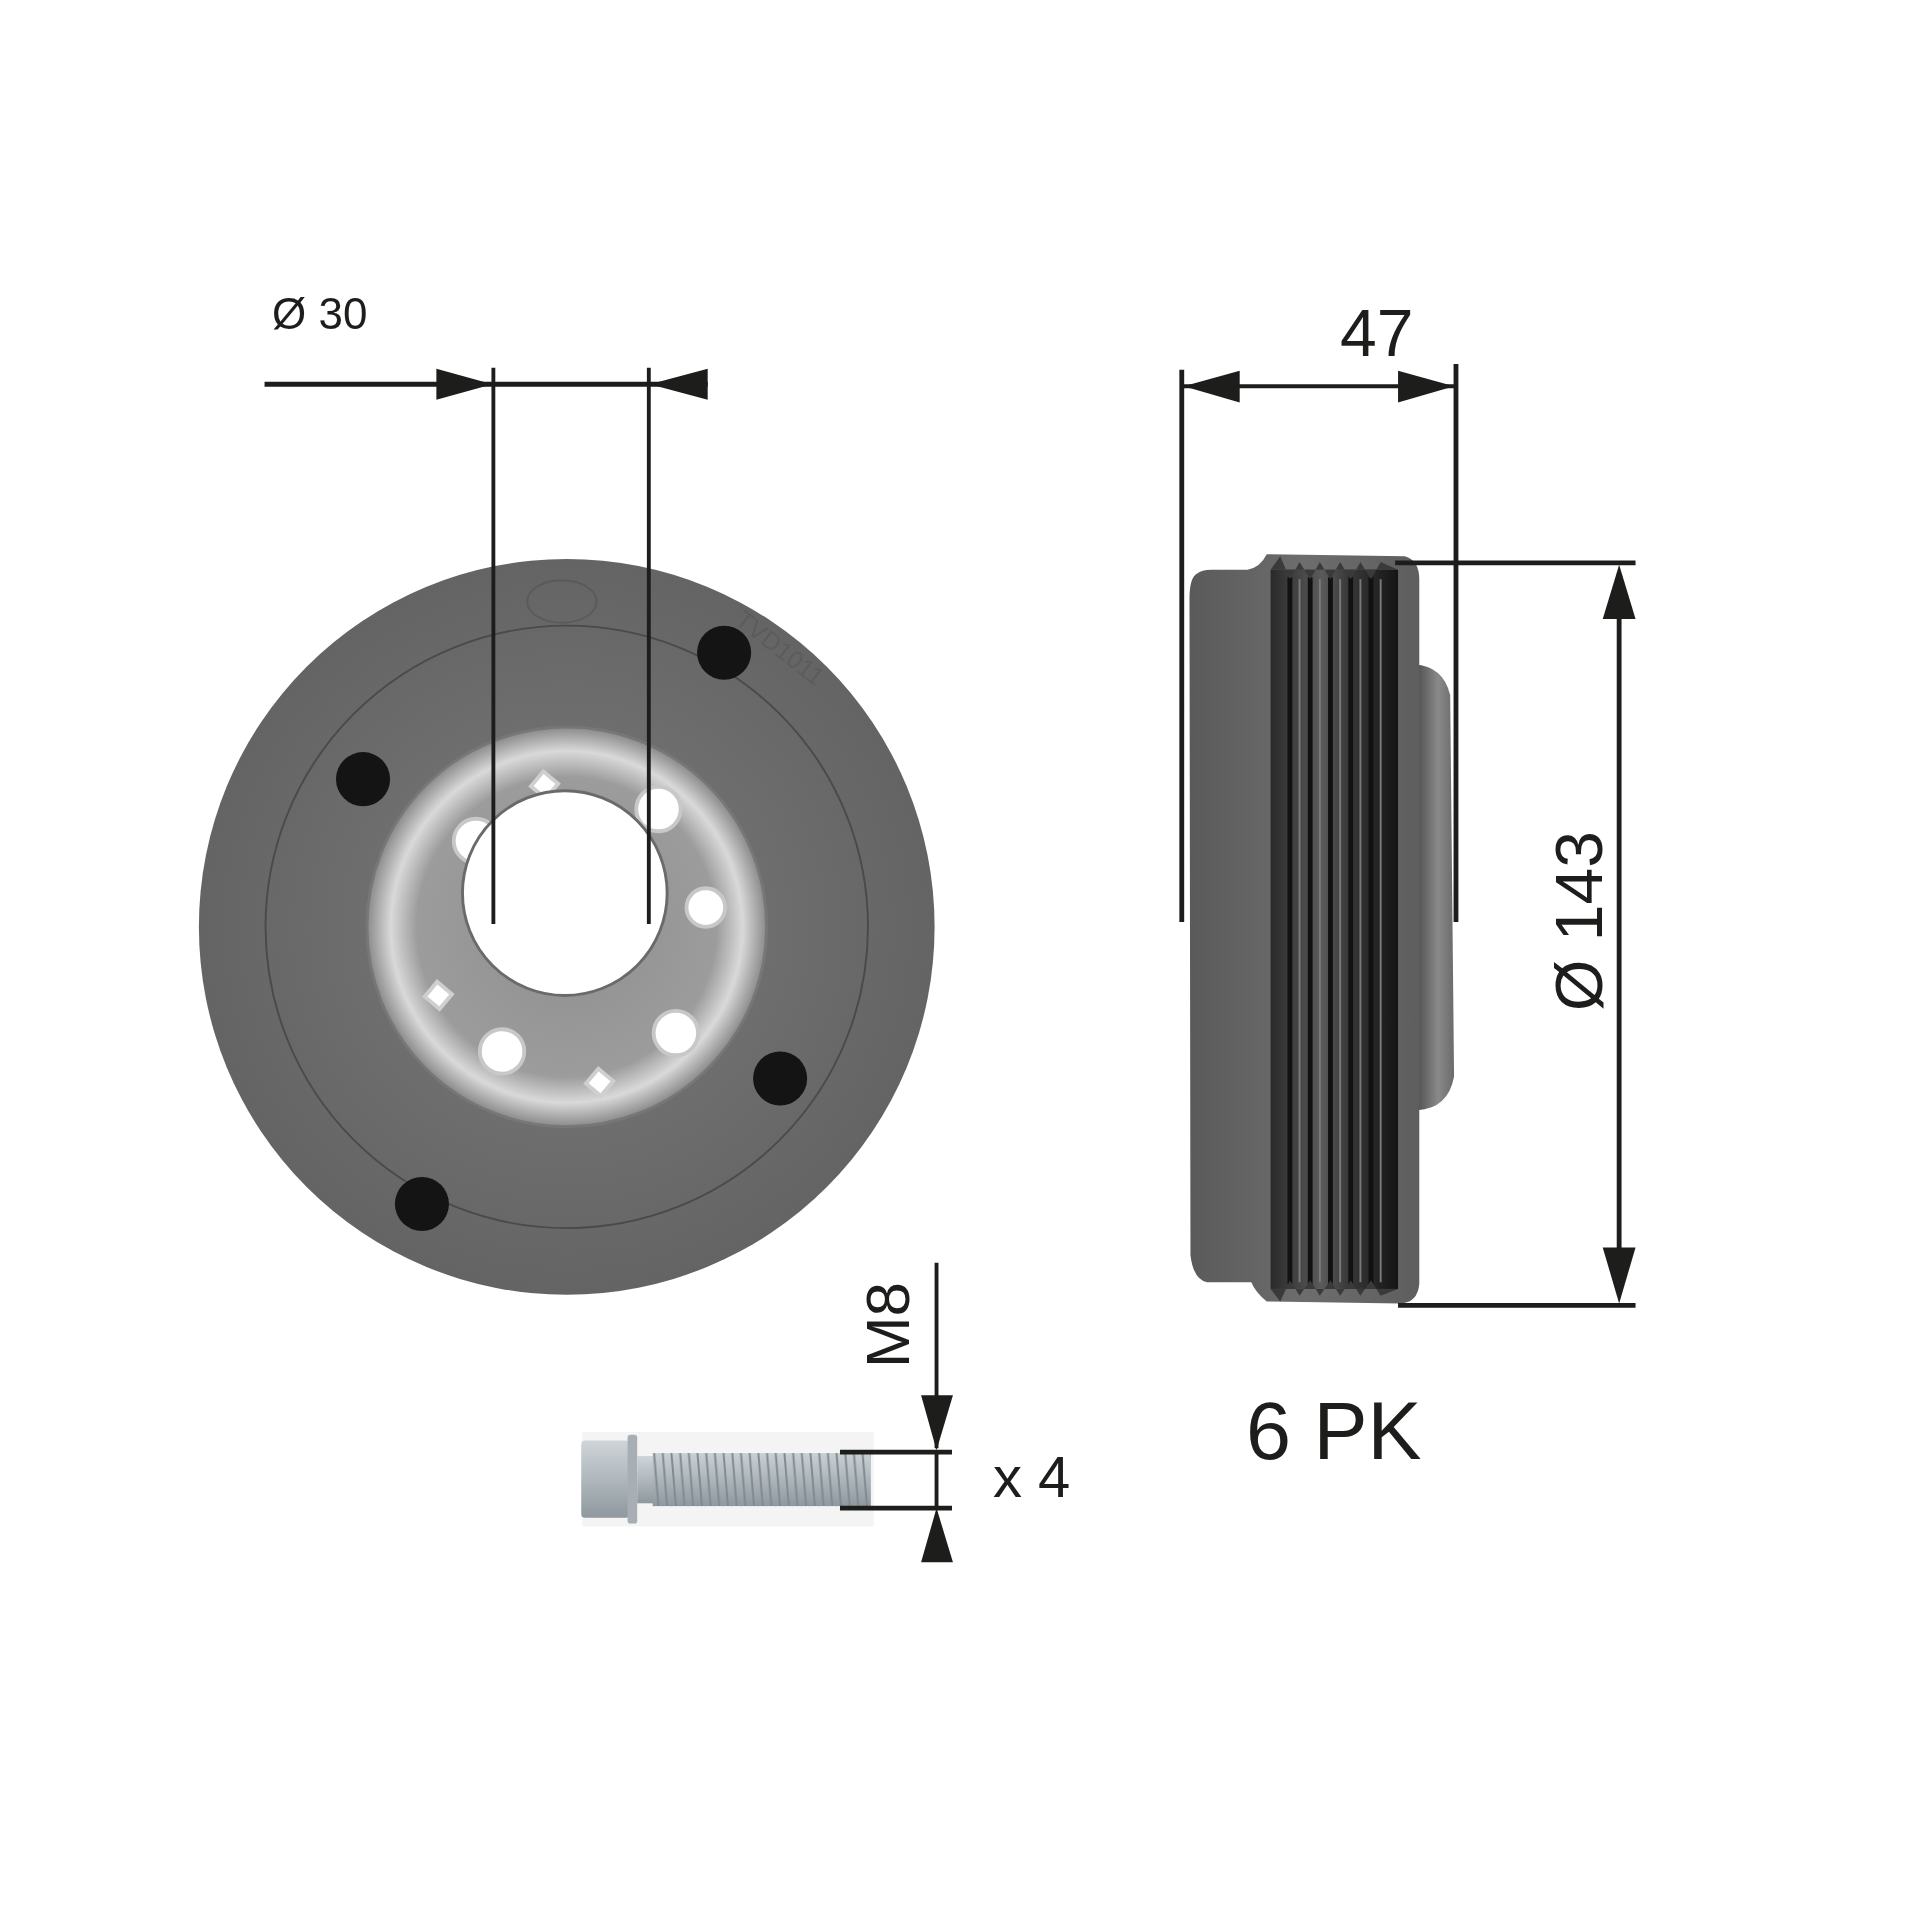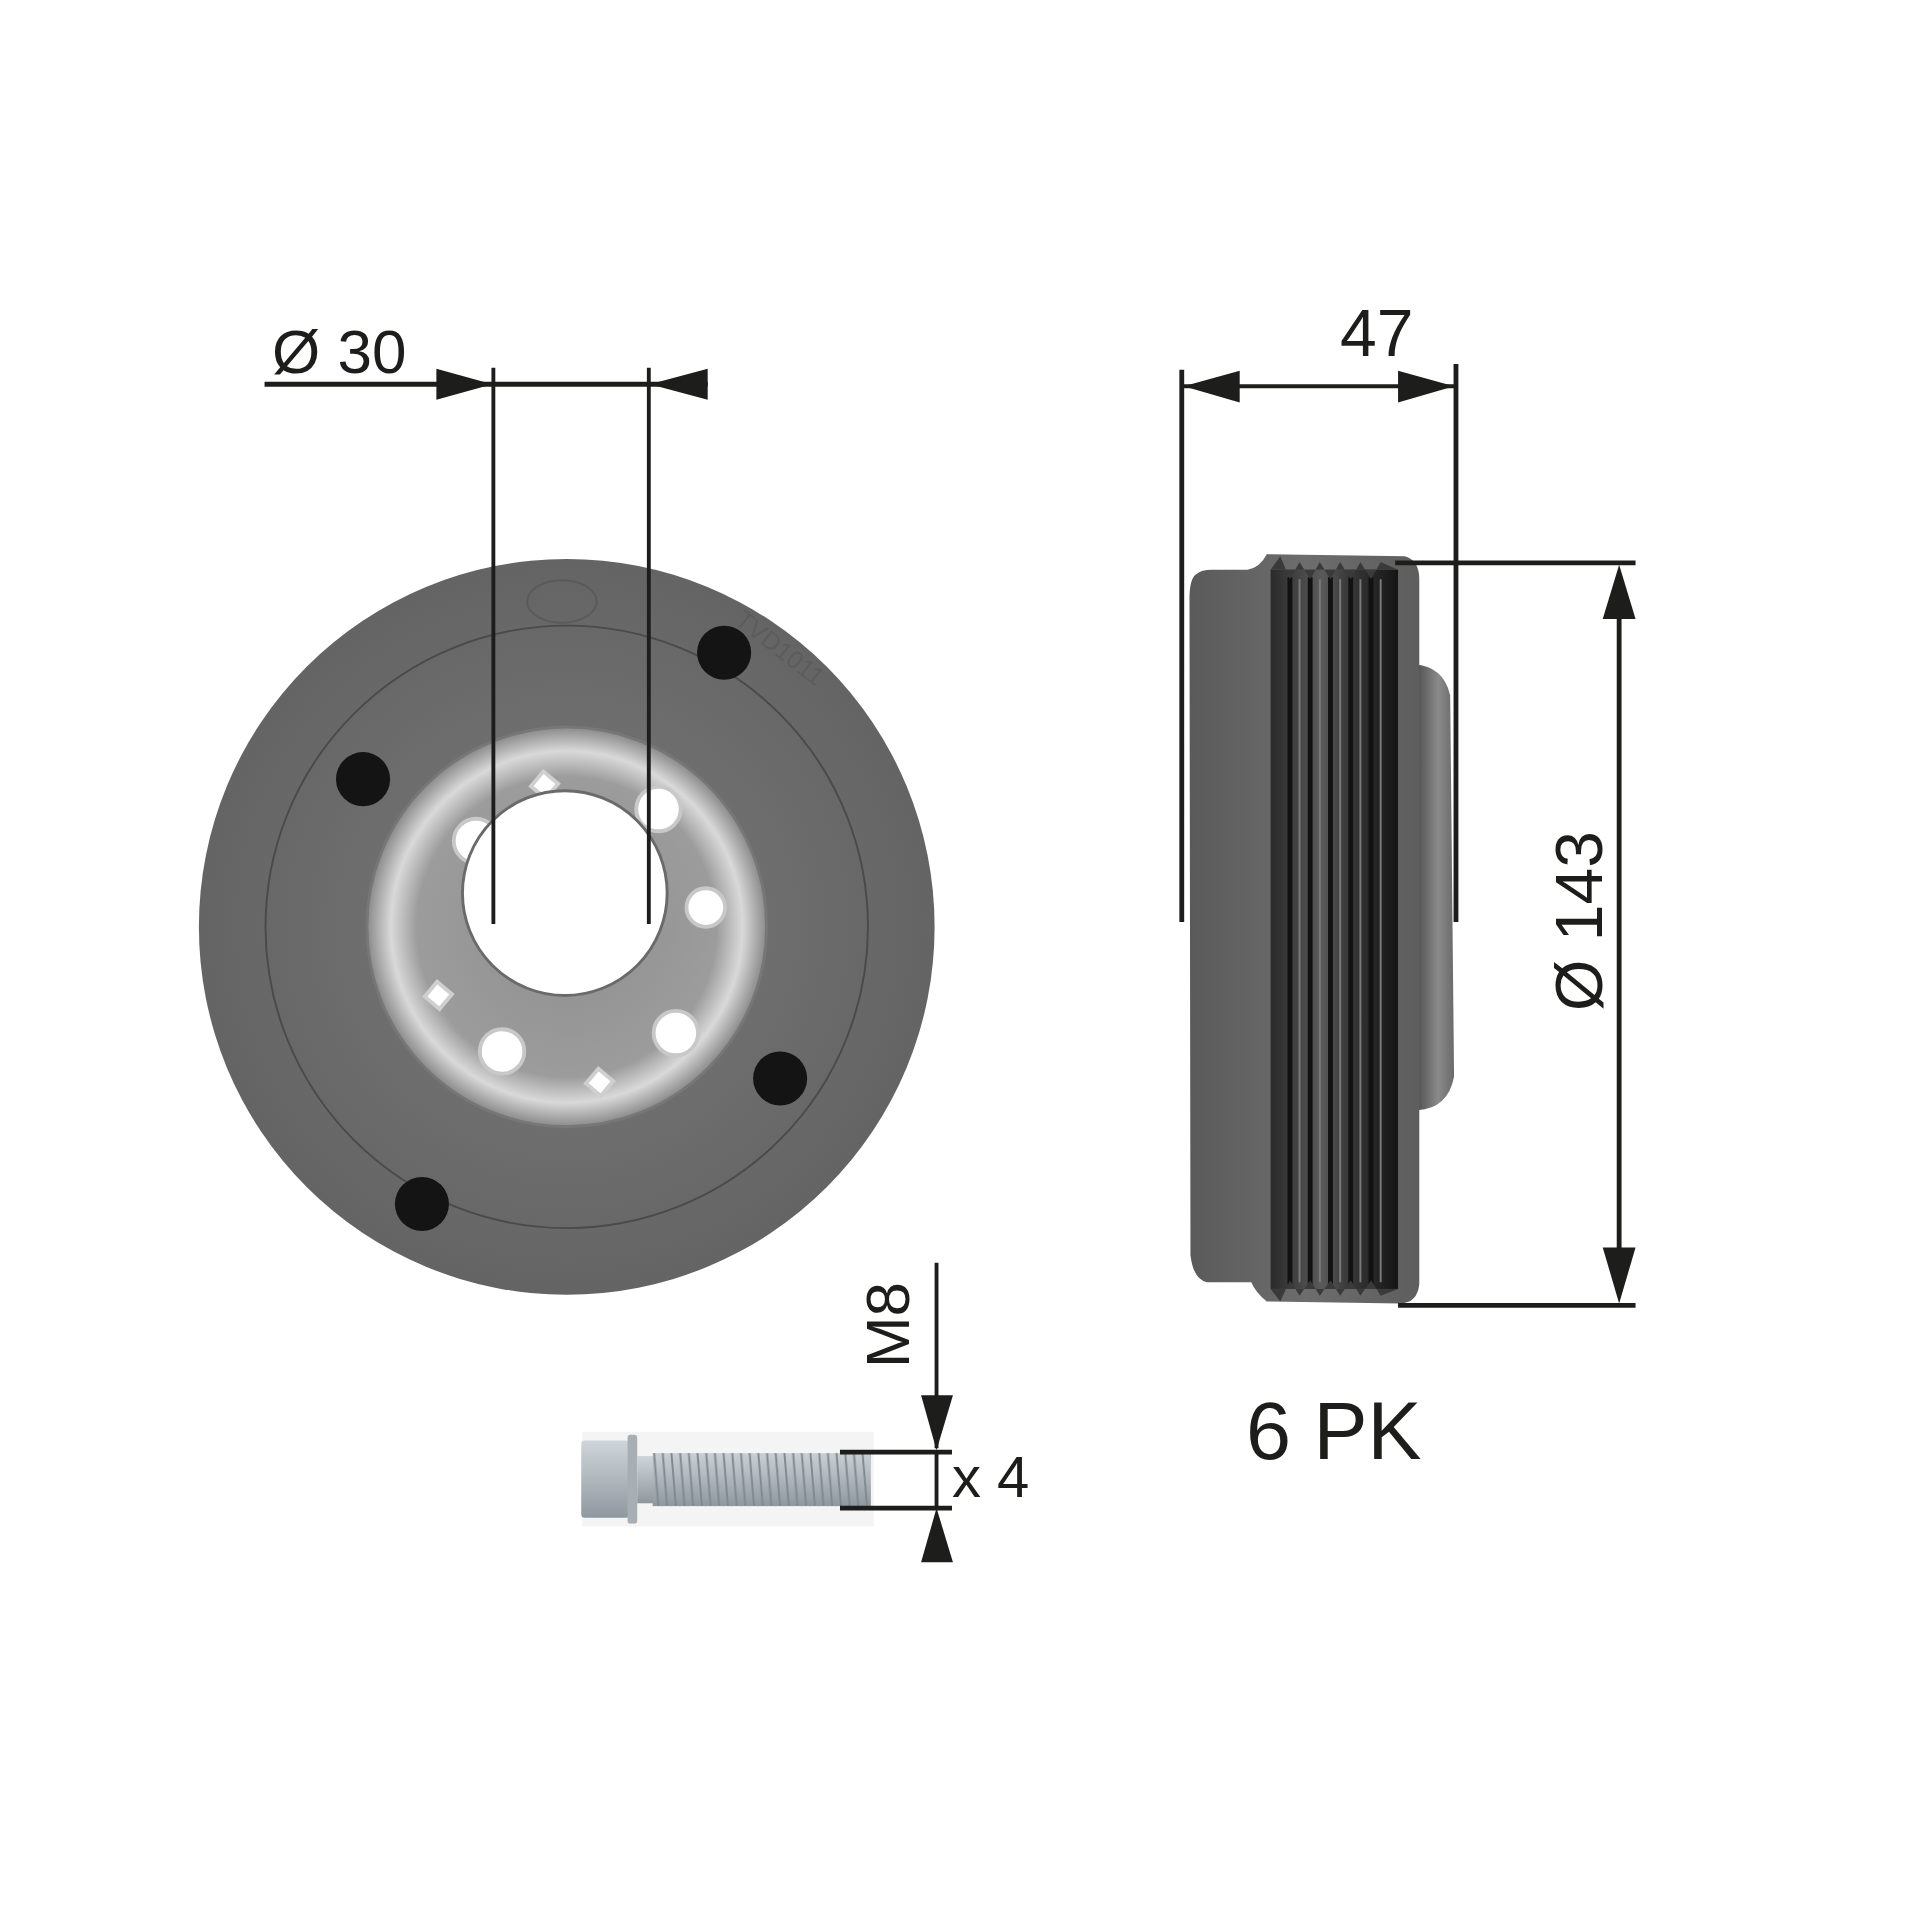"Ø 30" .t-d30 { font-size: 62px -> 44px; top: 321px -> 292px }
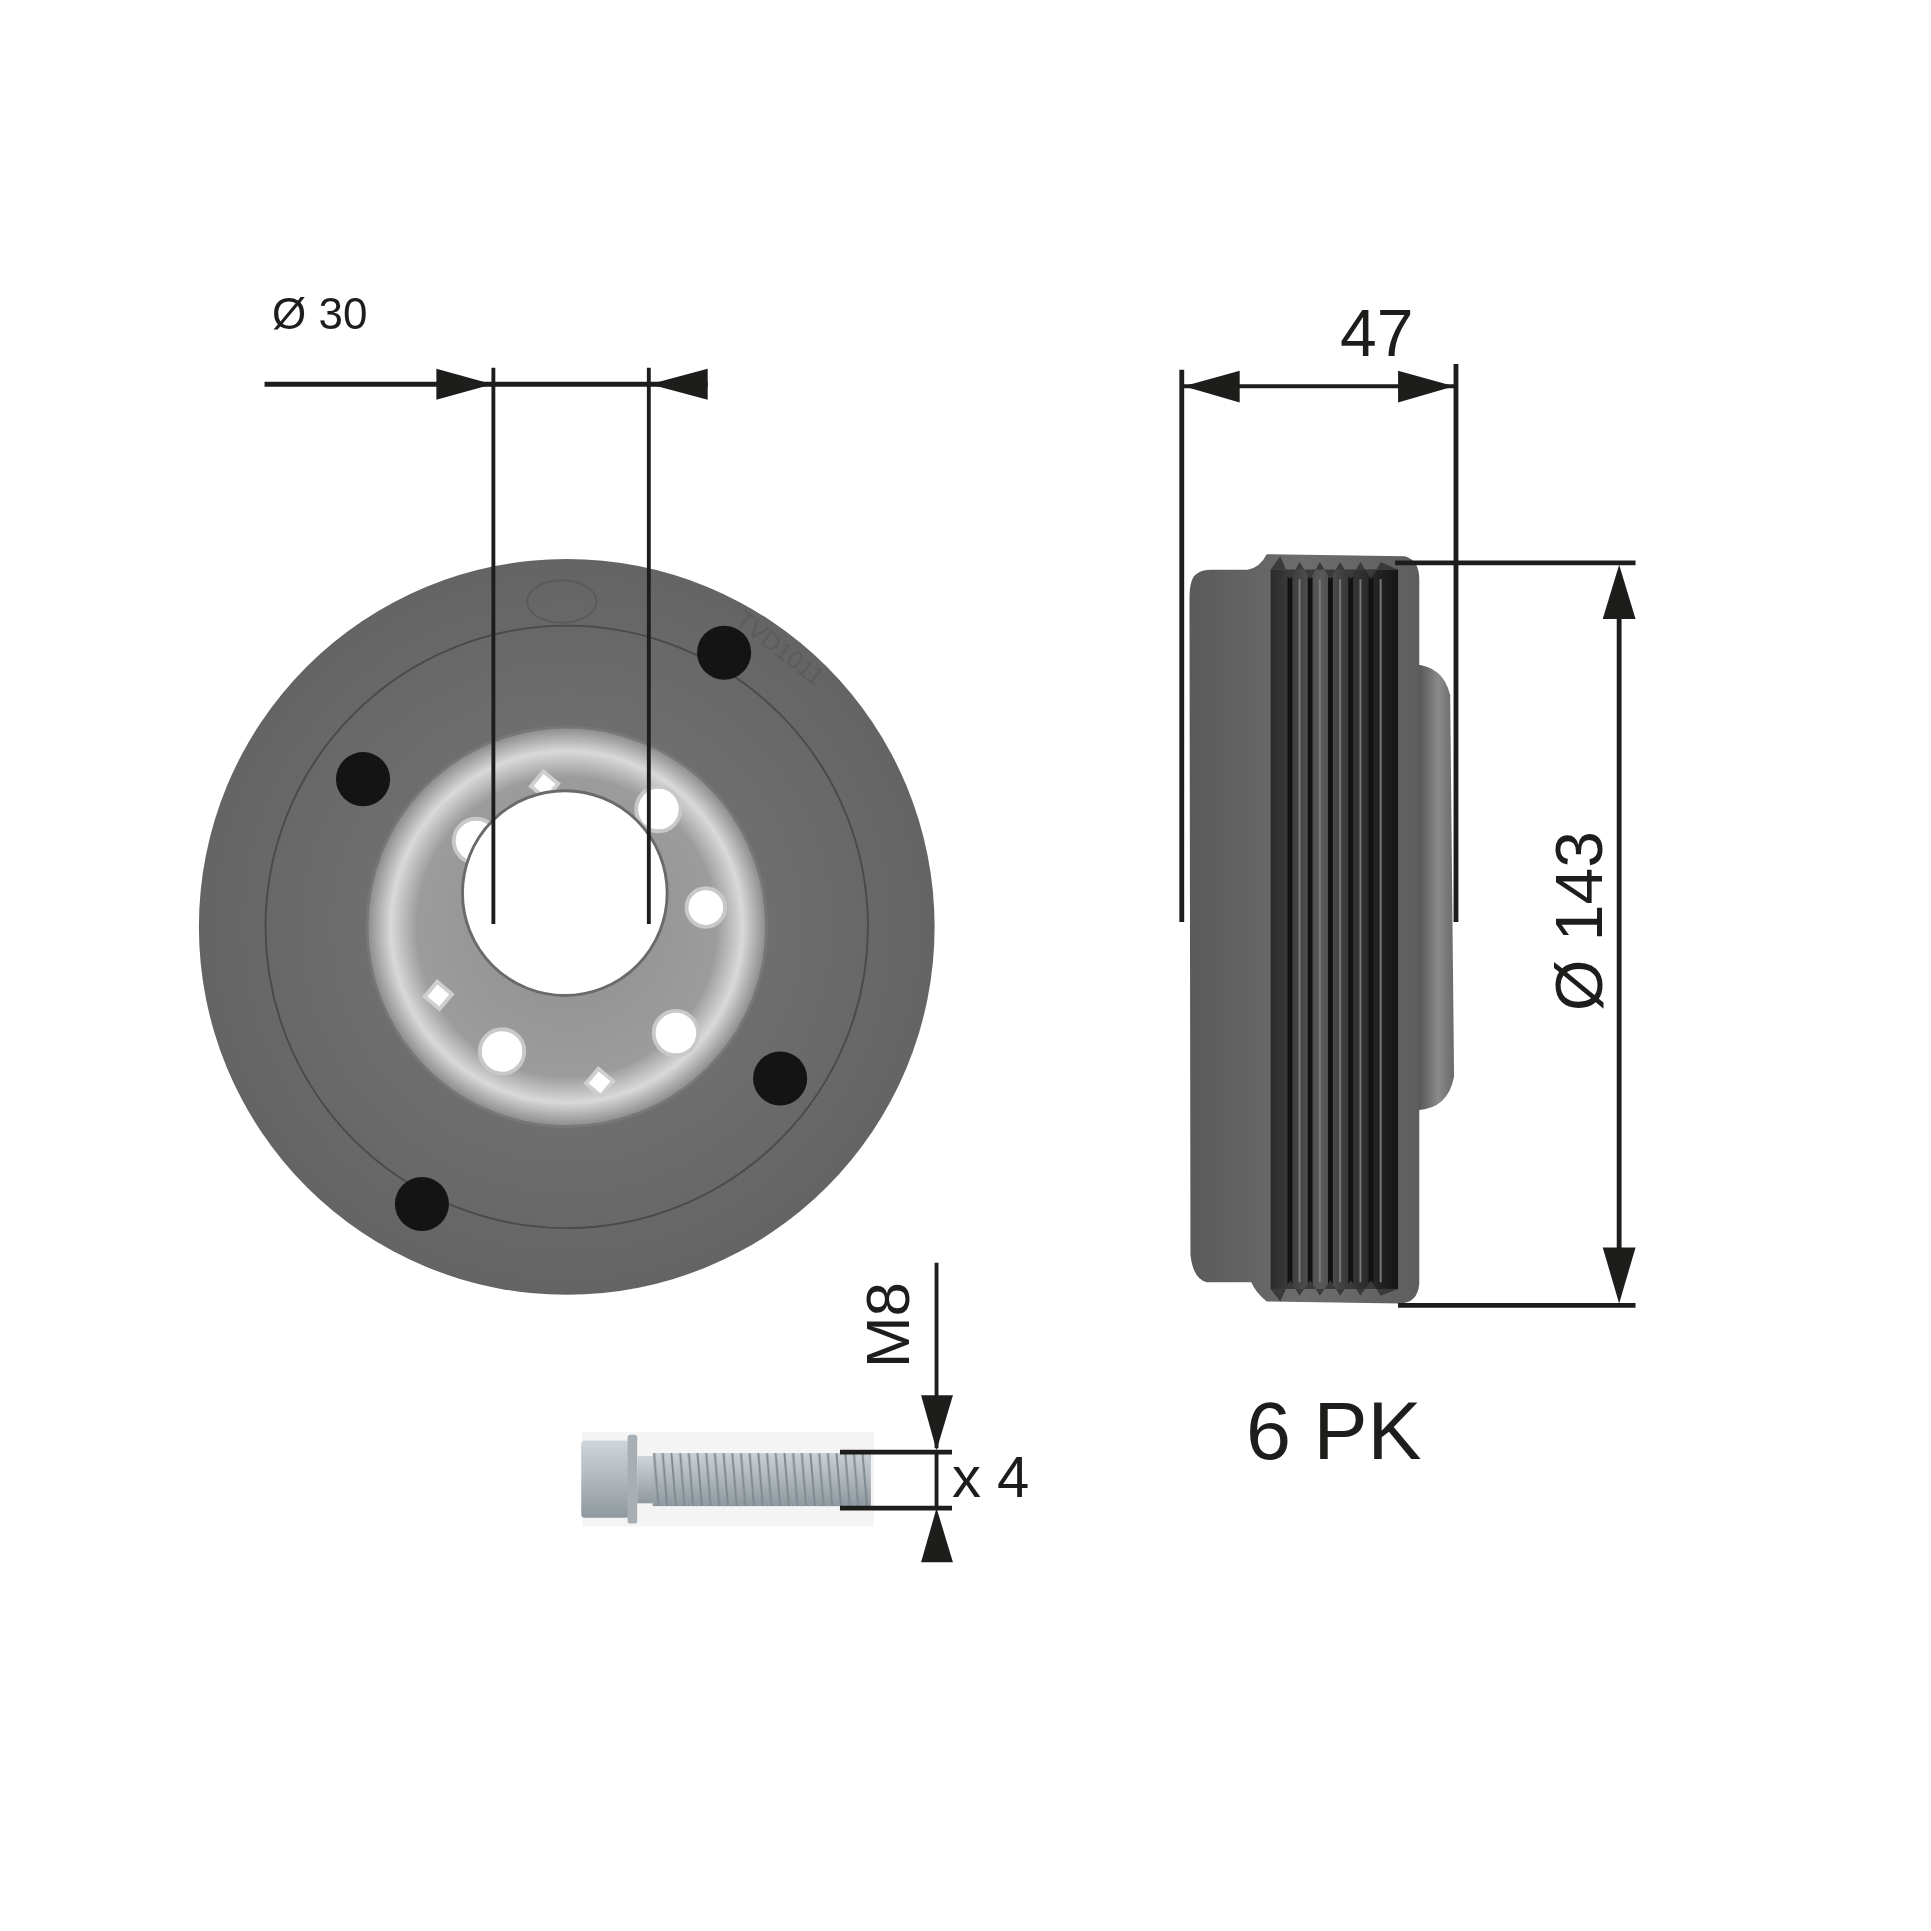"x 4" .t-x4 { left: 952px -> 993px }
